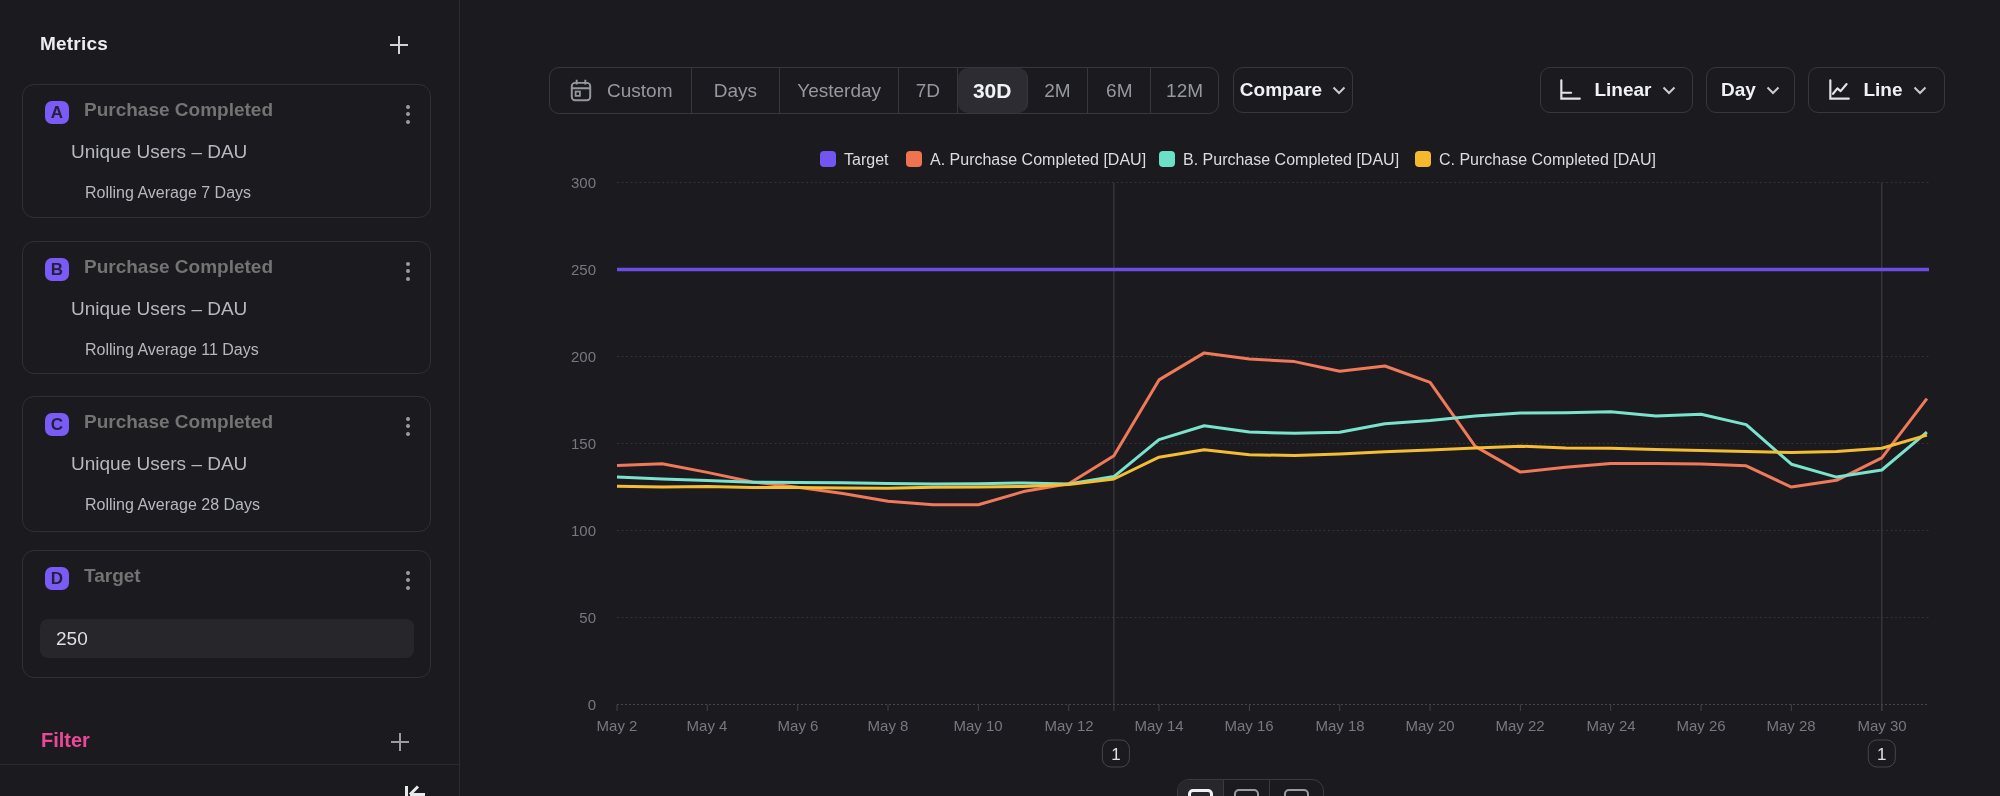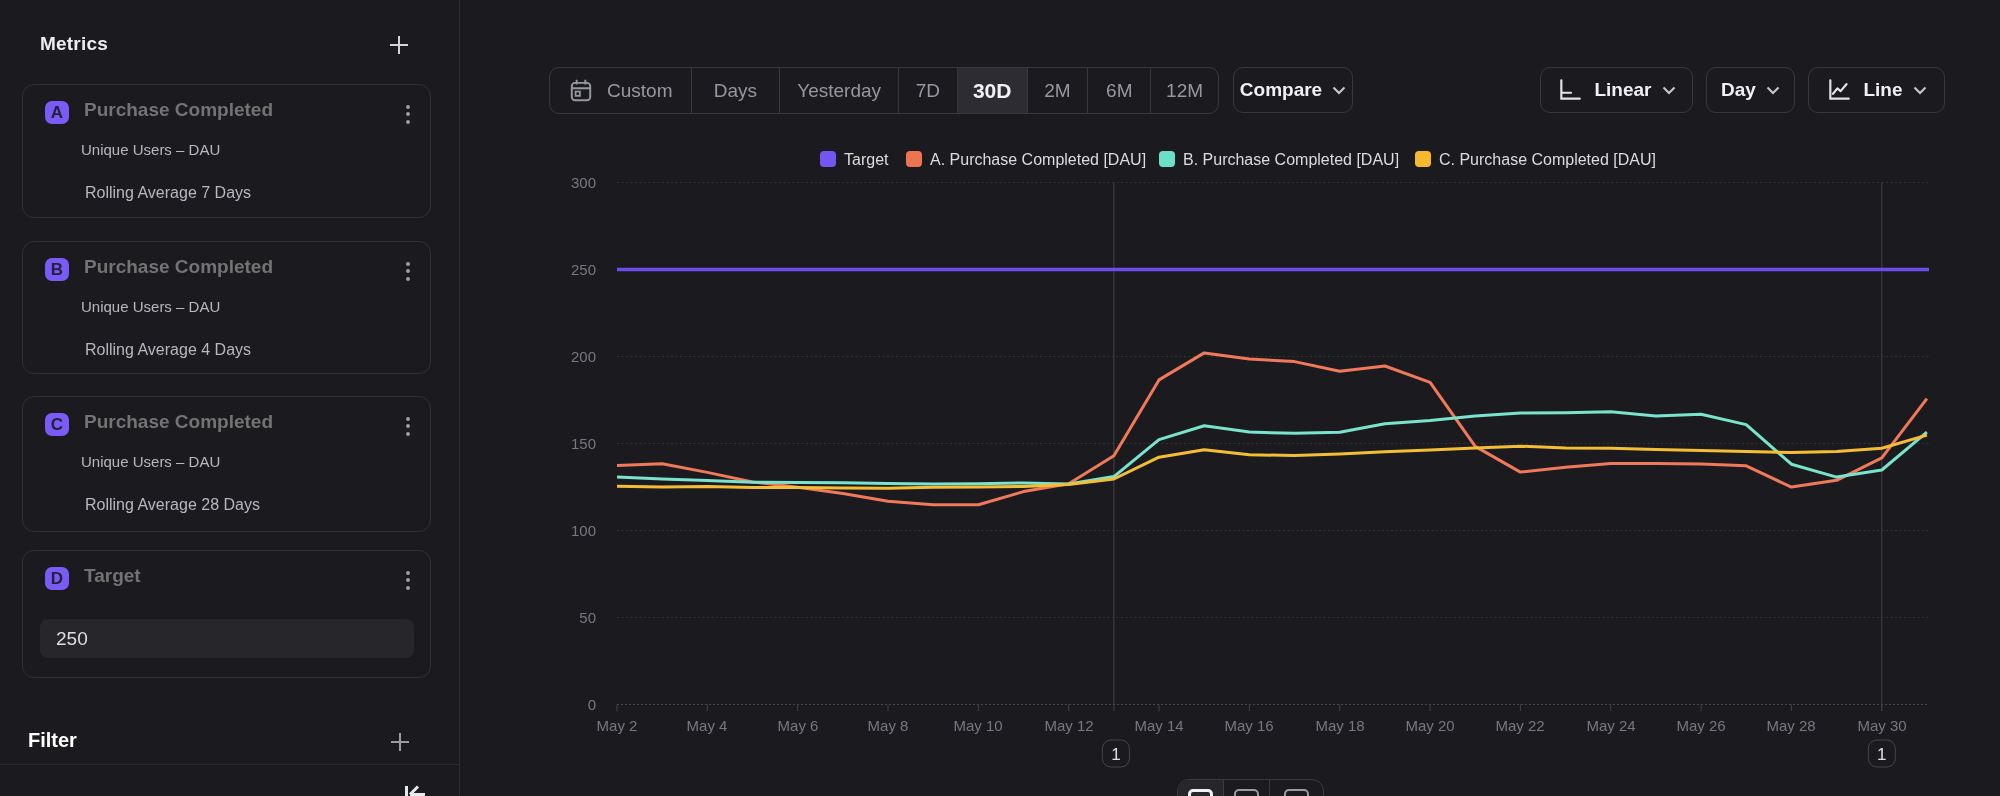"30D" .seg .active { border-radius: none -> 10px }
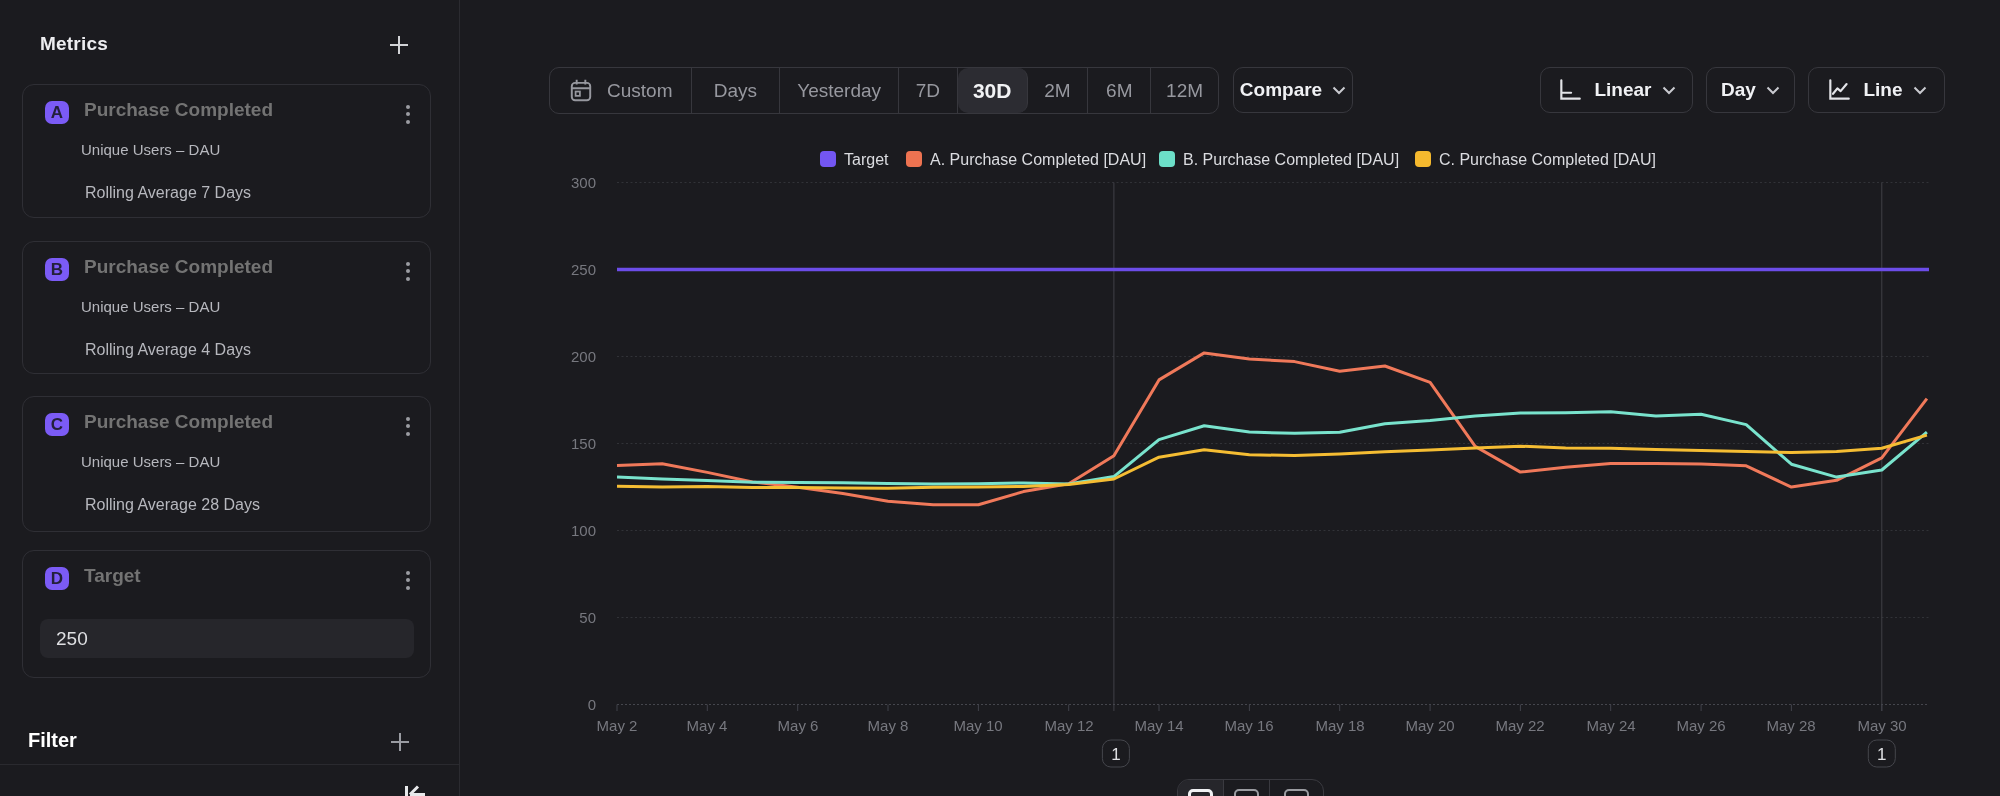"Unique Users – DAU" .csub1 { font-size: 15px -> 19px; left: 58px -> 48px }
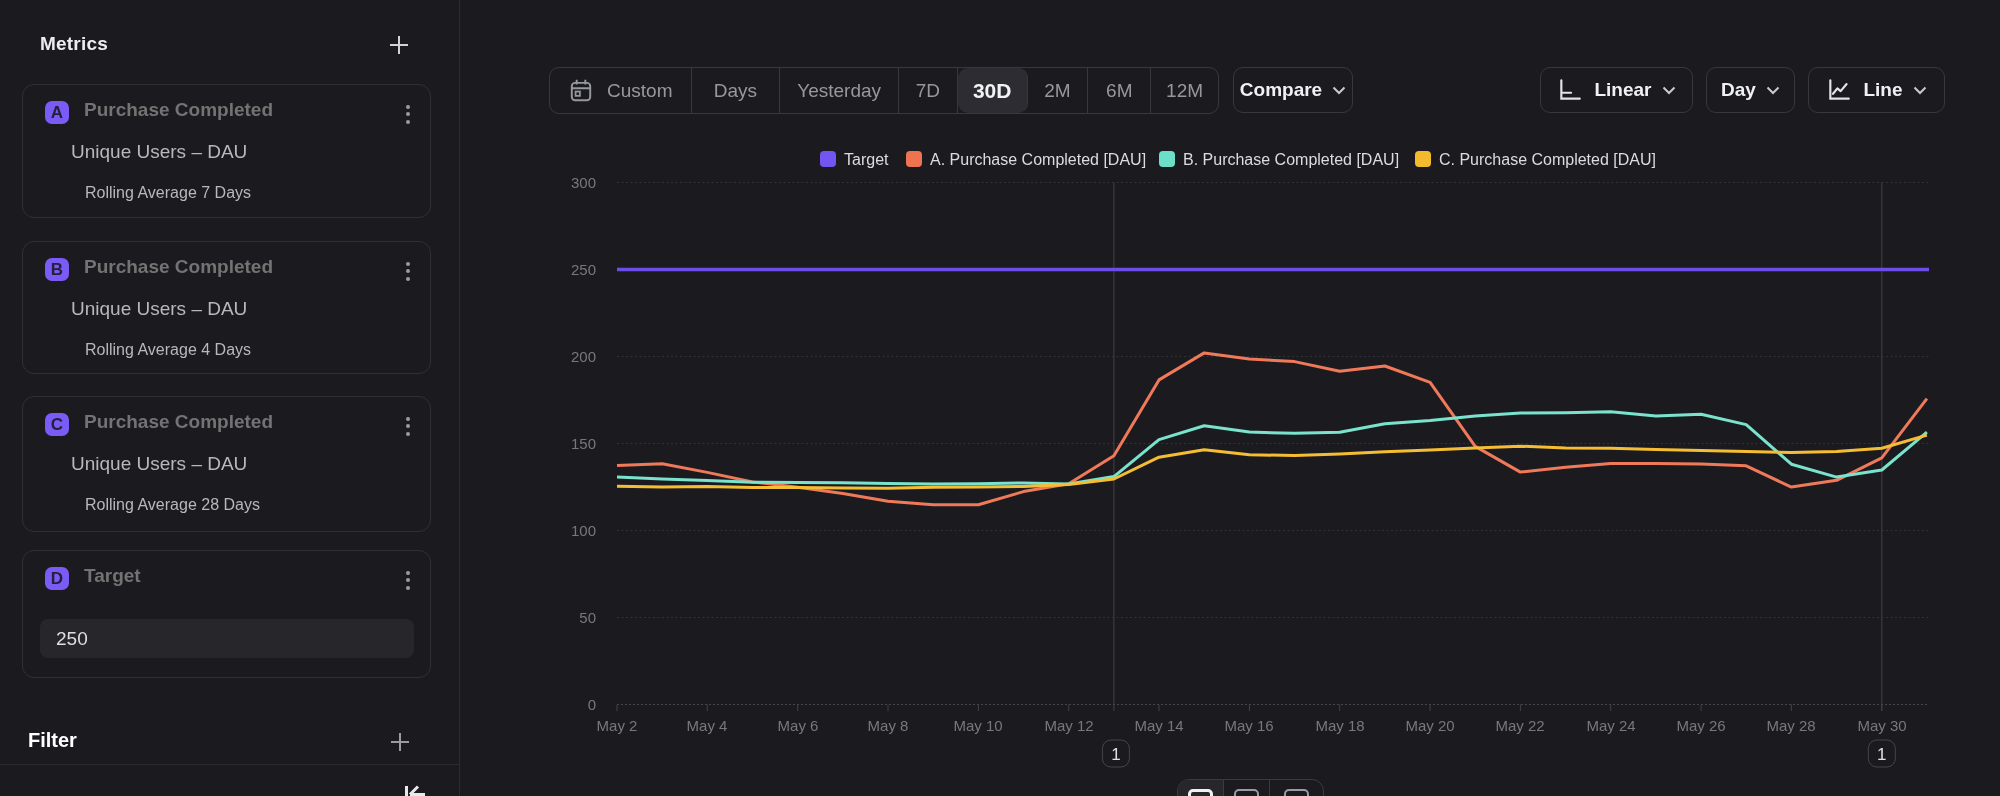"Rolling Average 4 Days" div.csub2 { text: 4 -> 11 }
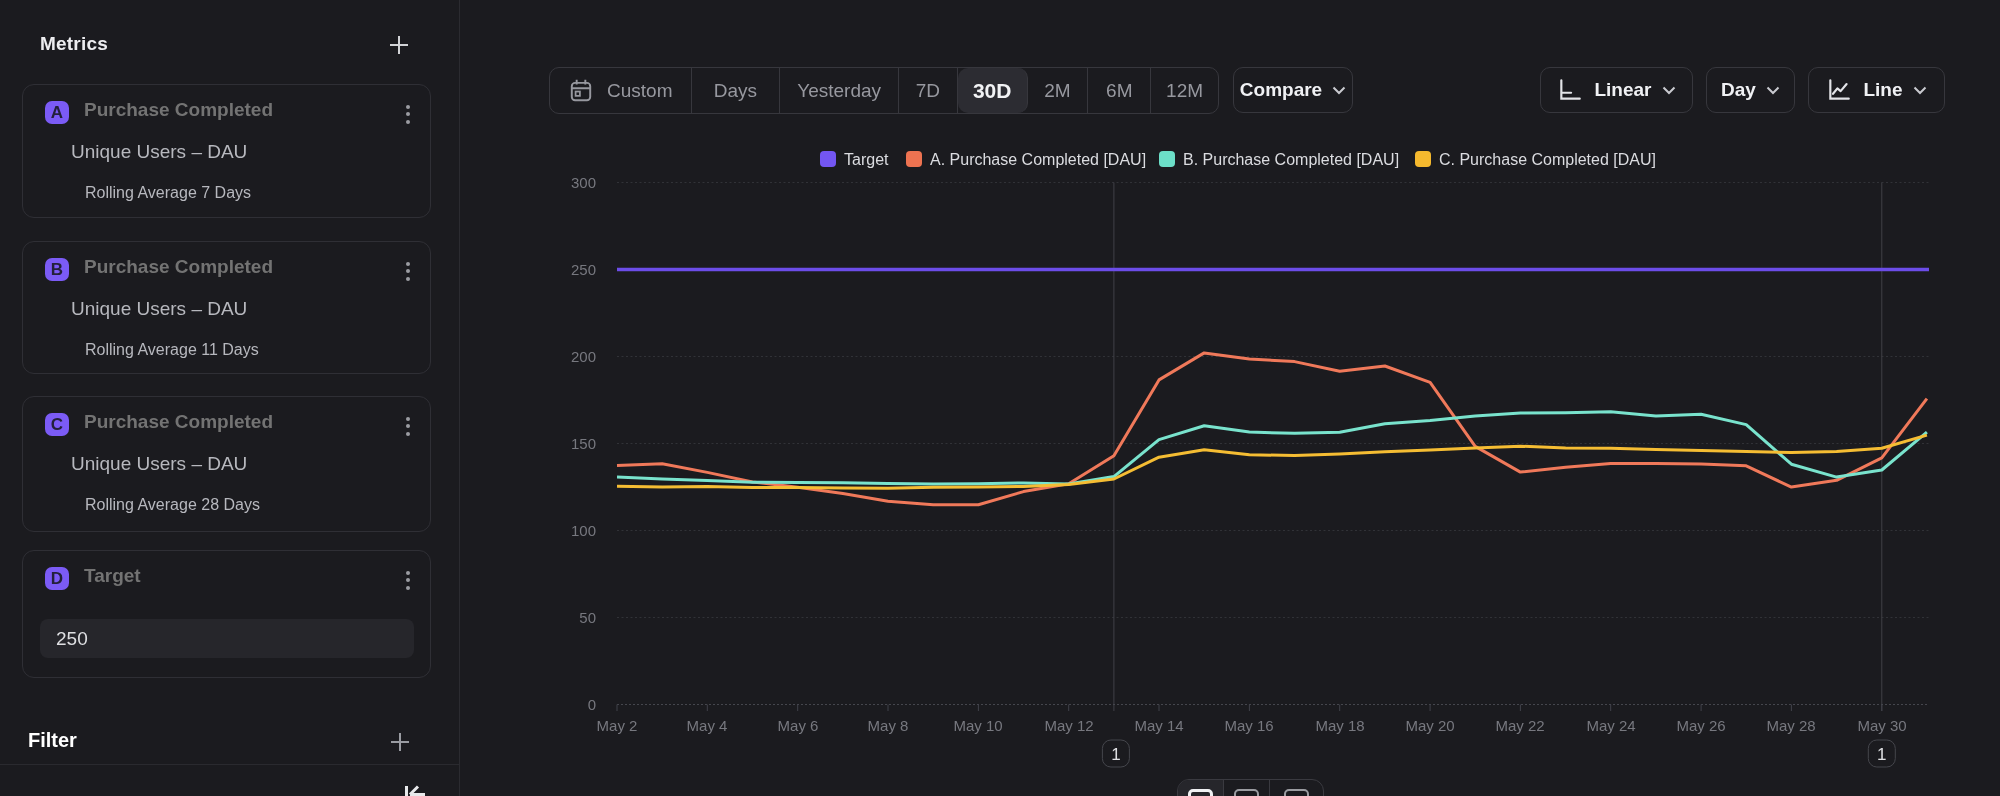"Filter" div { color: #ffffff -> #ec4899; left: 28px -> 41px }
